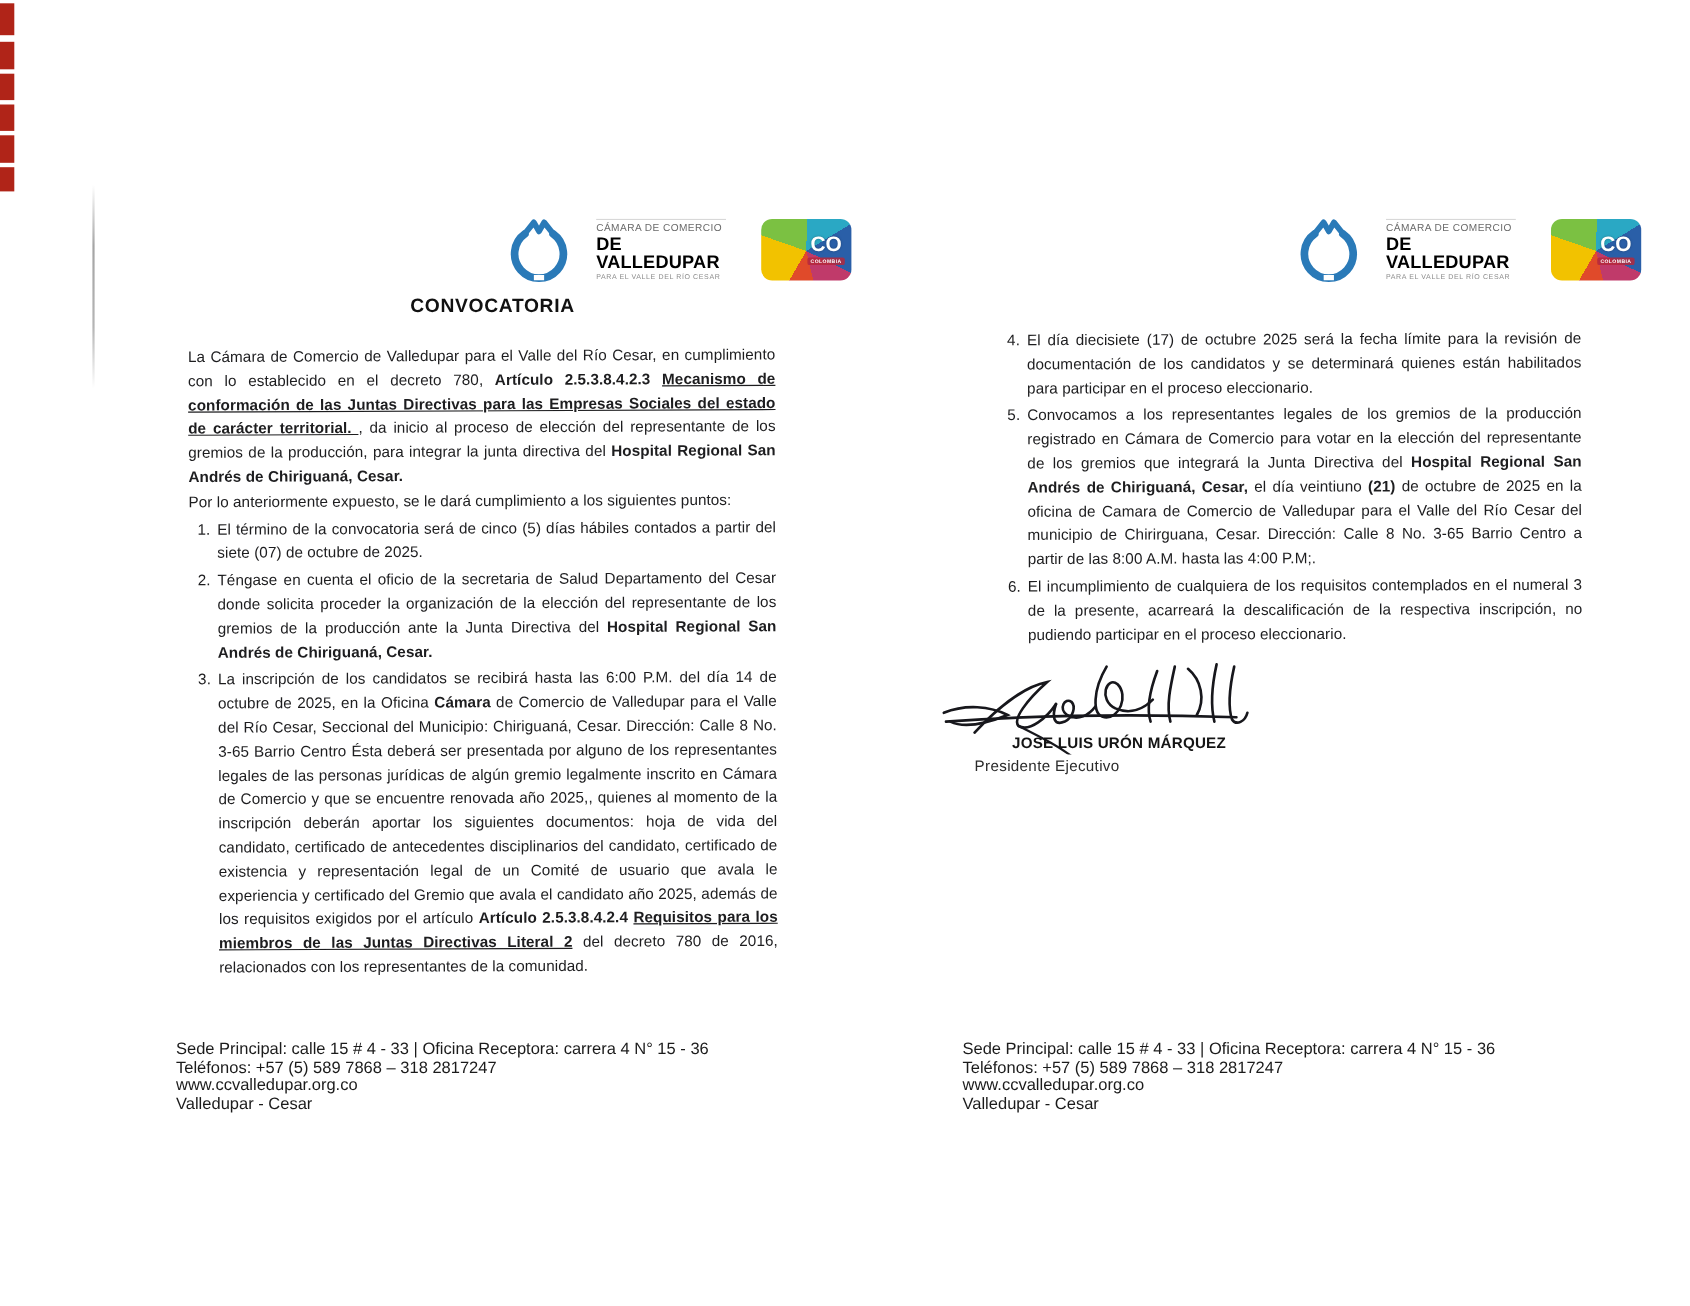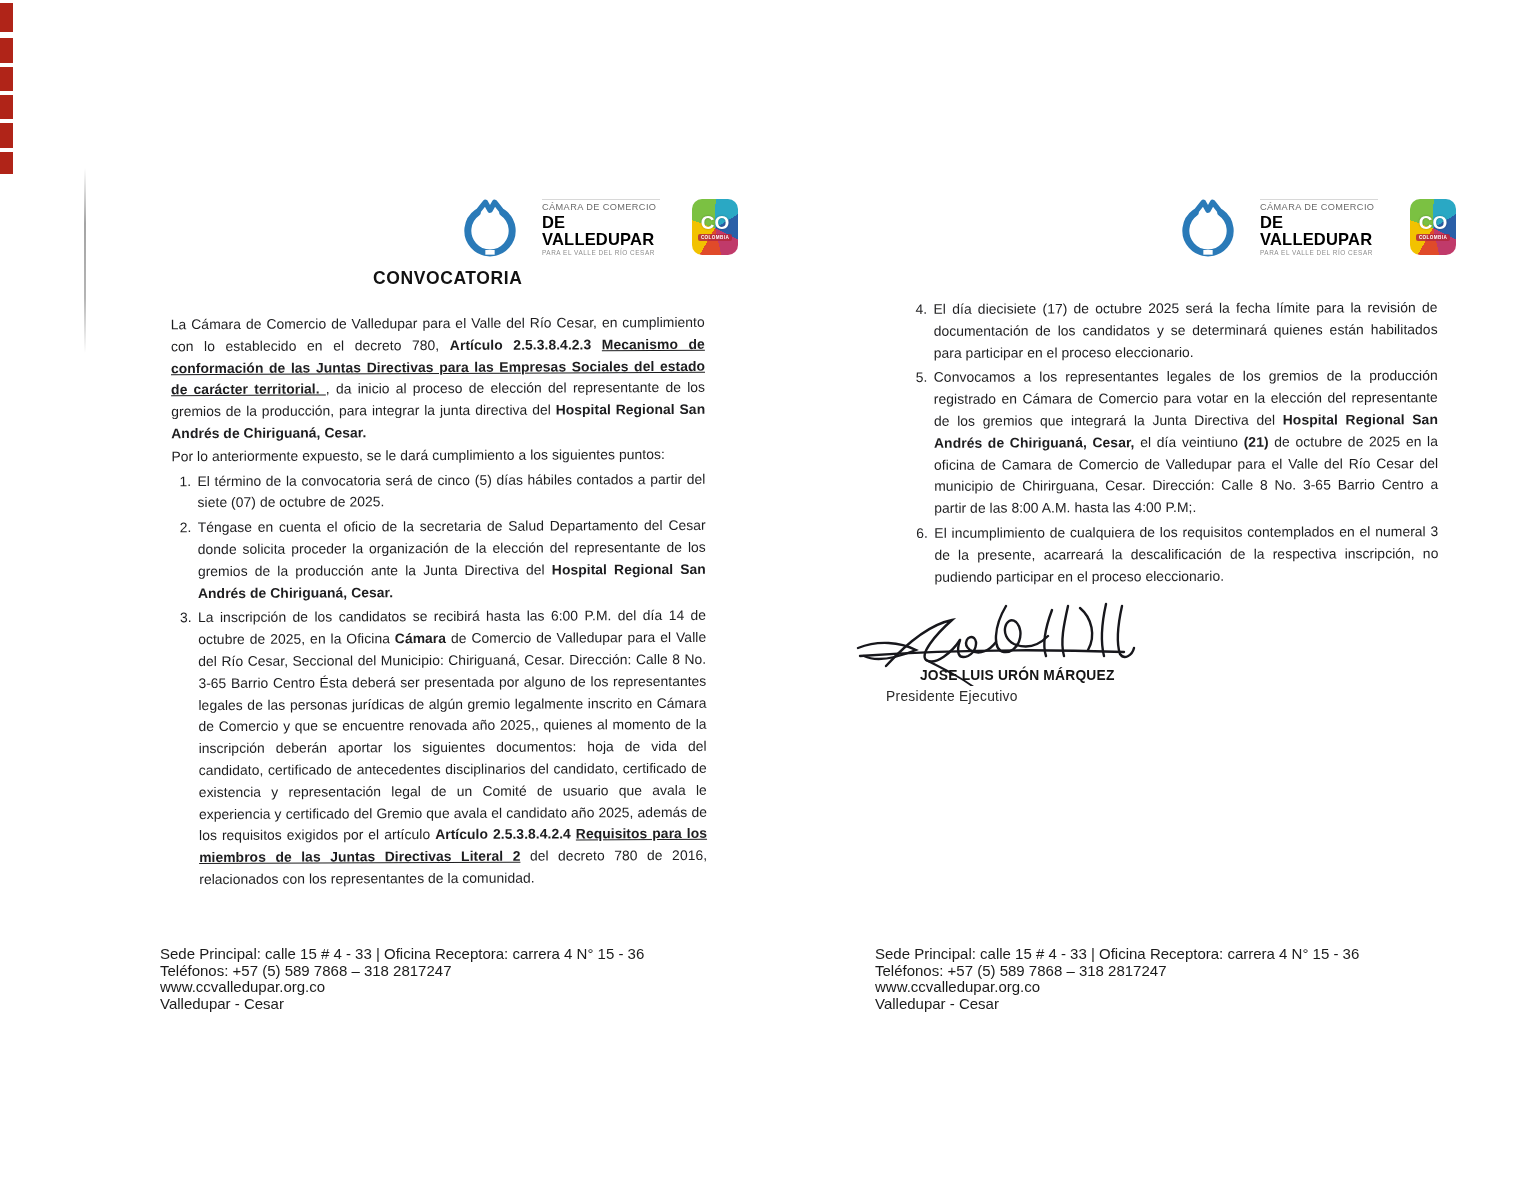"CO" .co-badge { padding-left: none -> 36px }
